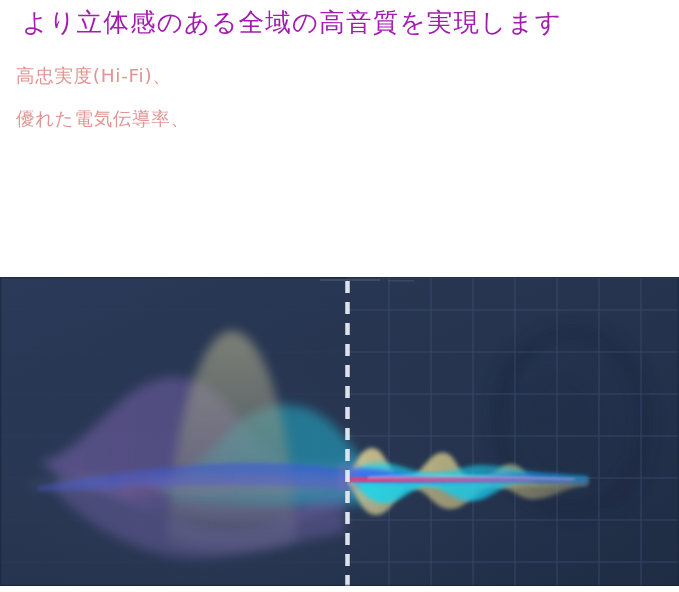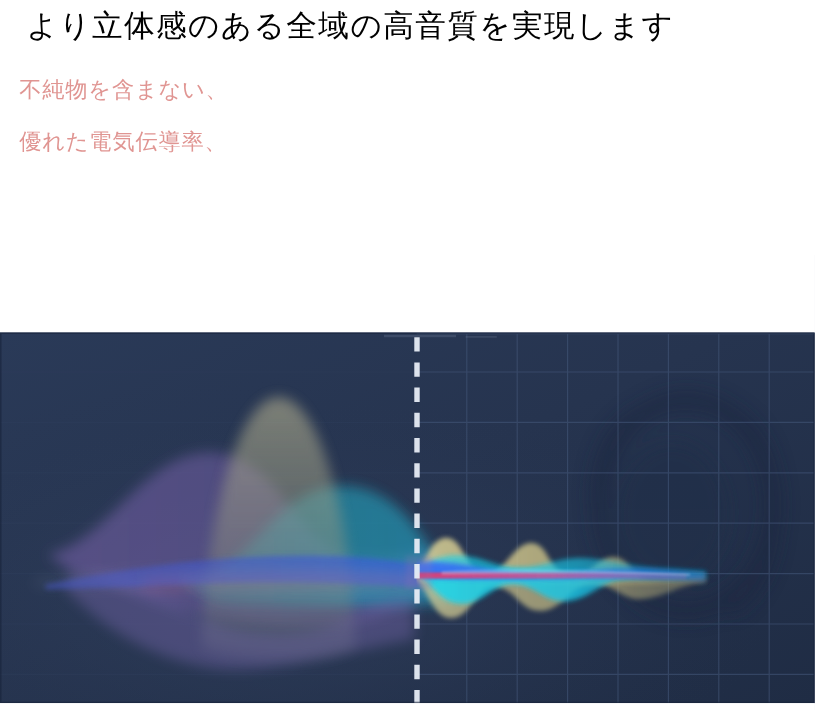"より立体感のある全域の高音質を実現します" .headline { color: #000000 -> #a21caf }
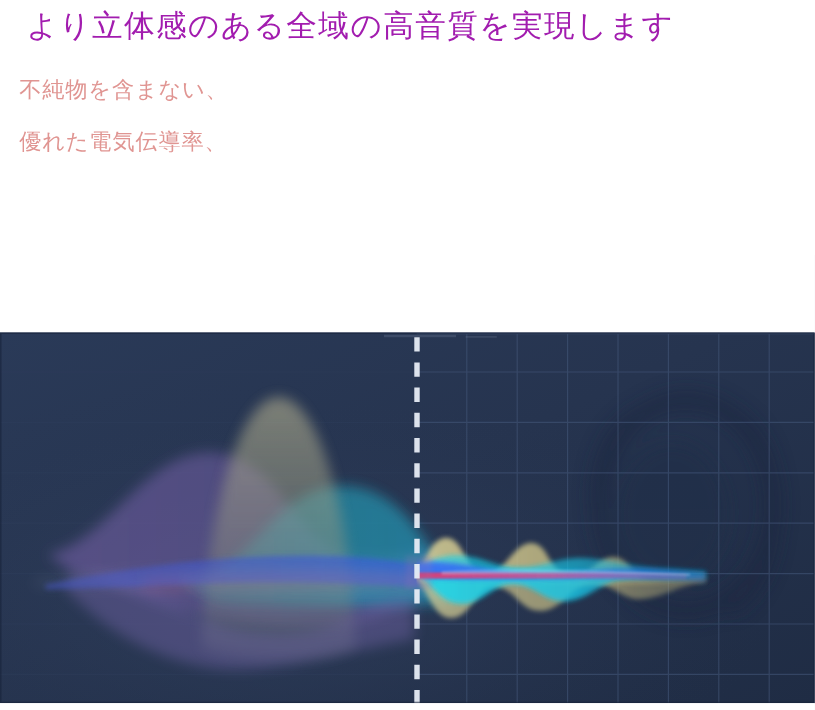"高忠実度(Hi-Fi)、" div.subcopy-line { html: none -> <div>高忠実度(Hi-Fi)、</div> }
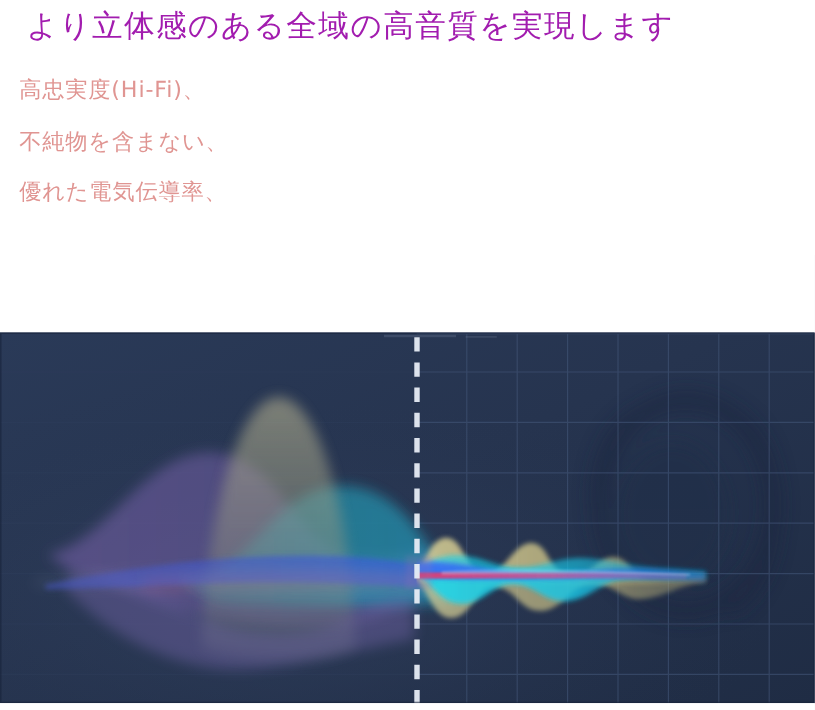"不純物を含まない、" div.subcopy-line { html: <div>不純物を含まない、</div> -> none }
